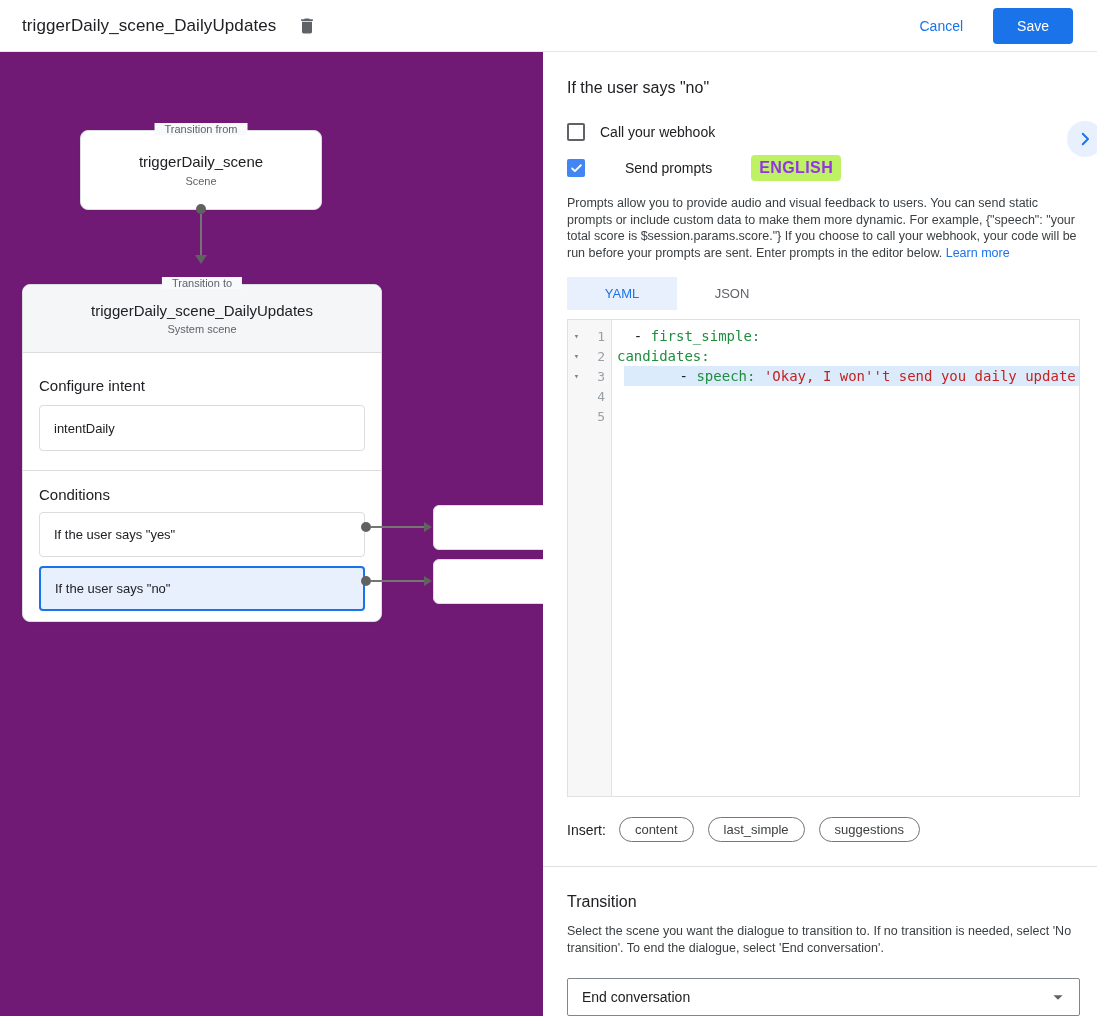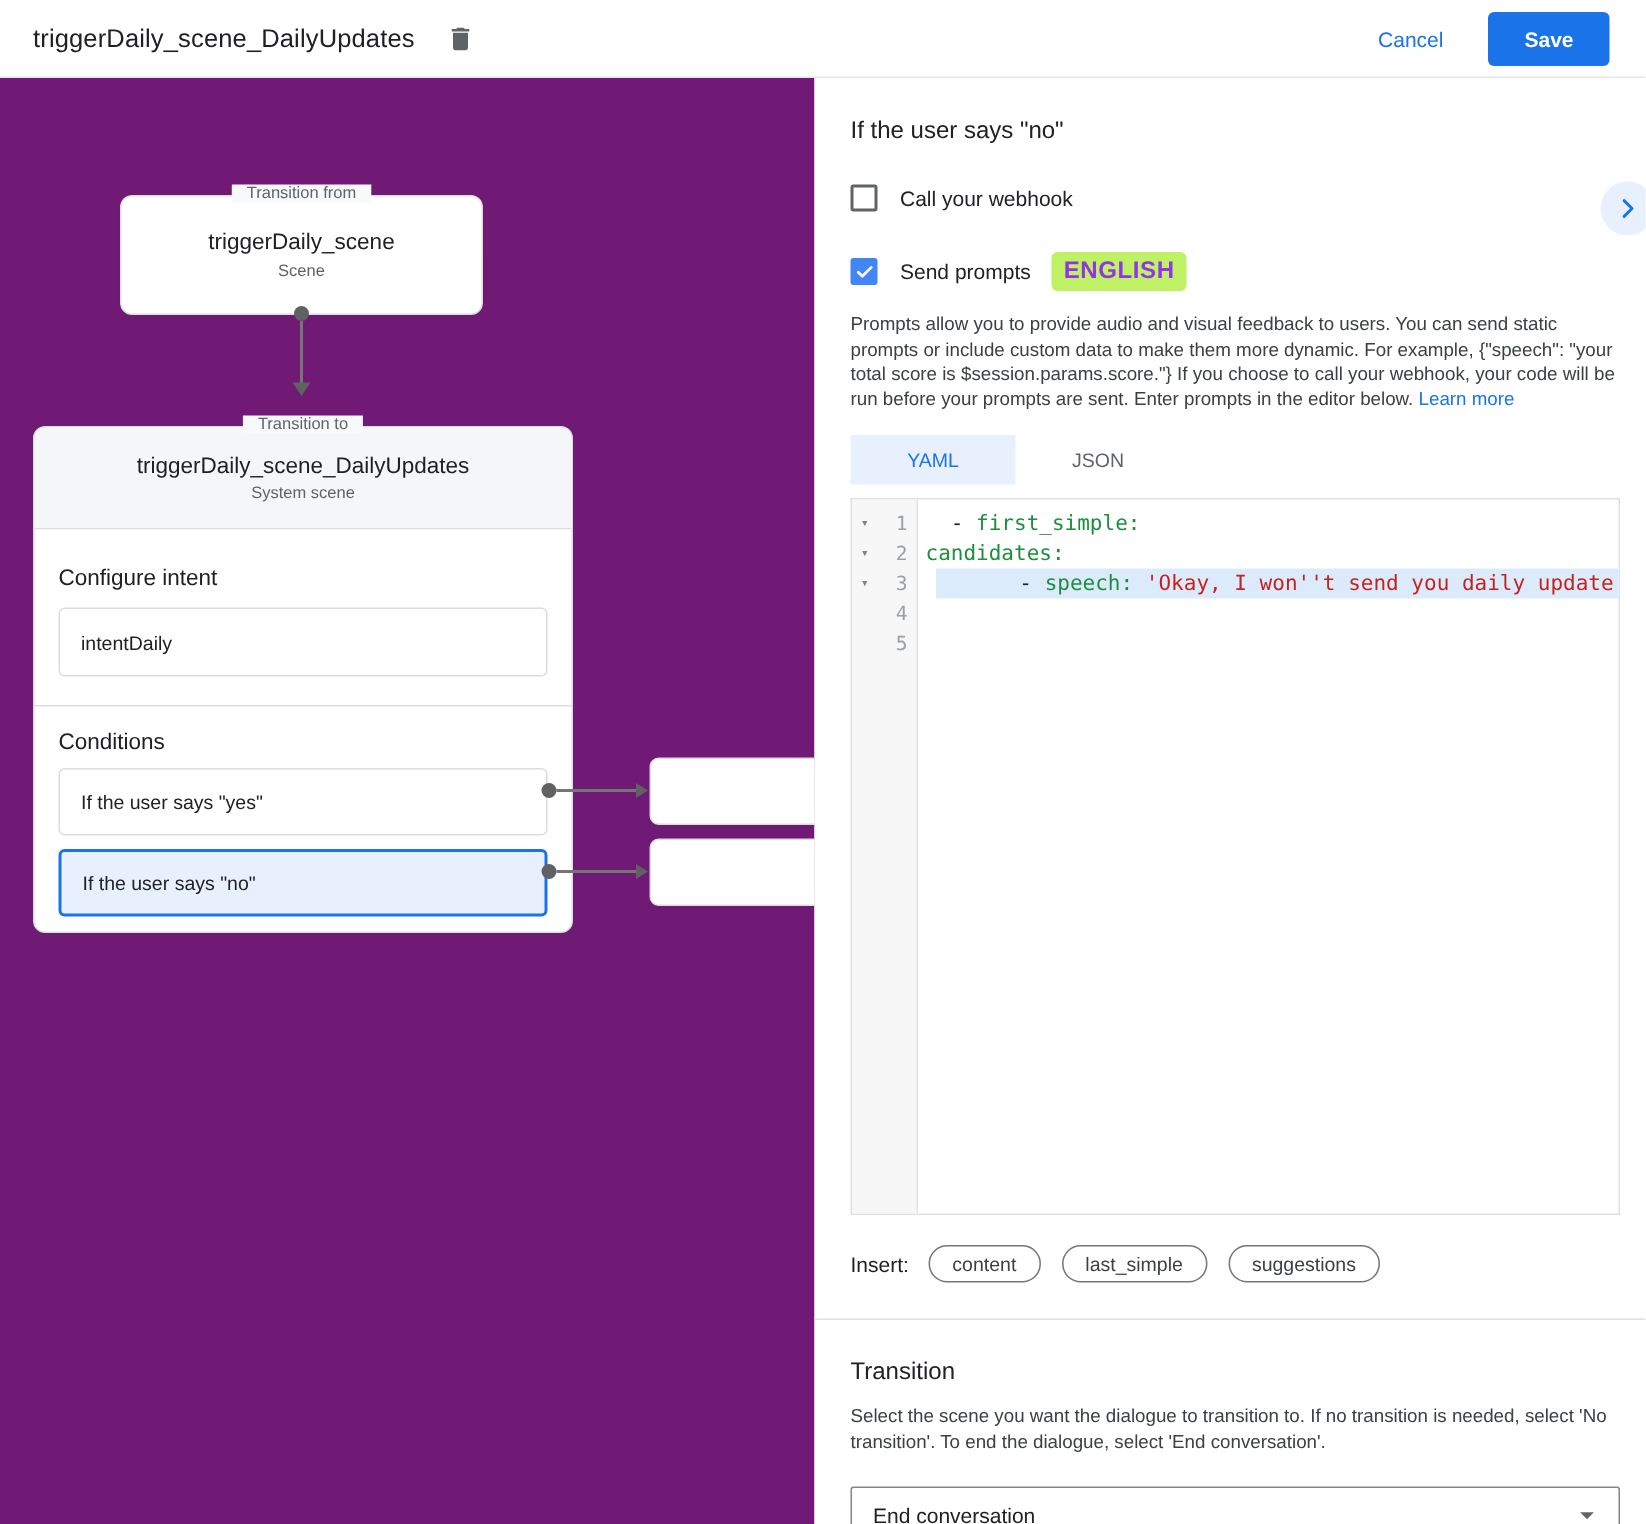"Save" .btn-primary { font-weight: 700 -> 400 }
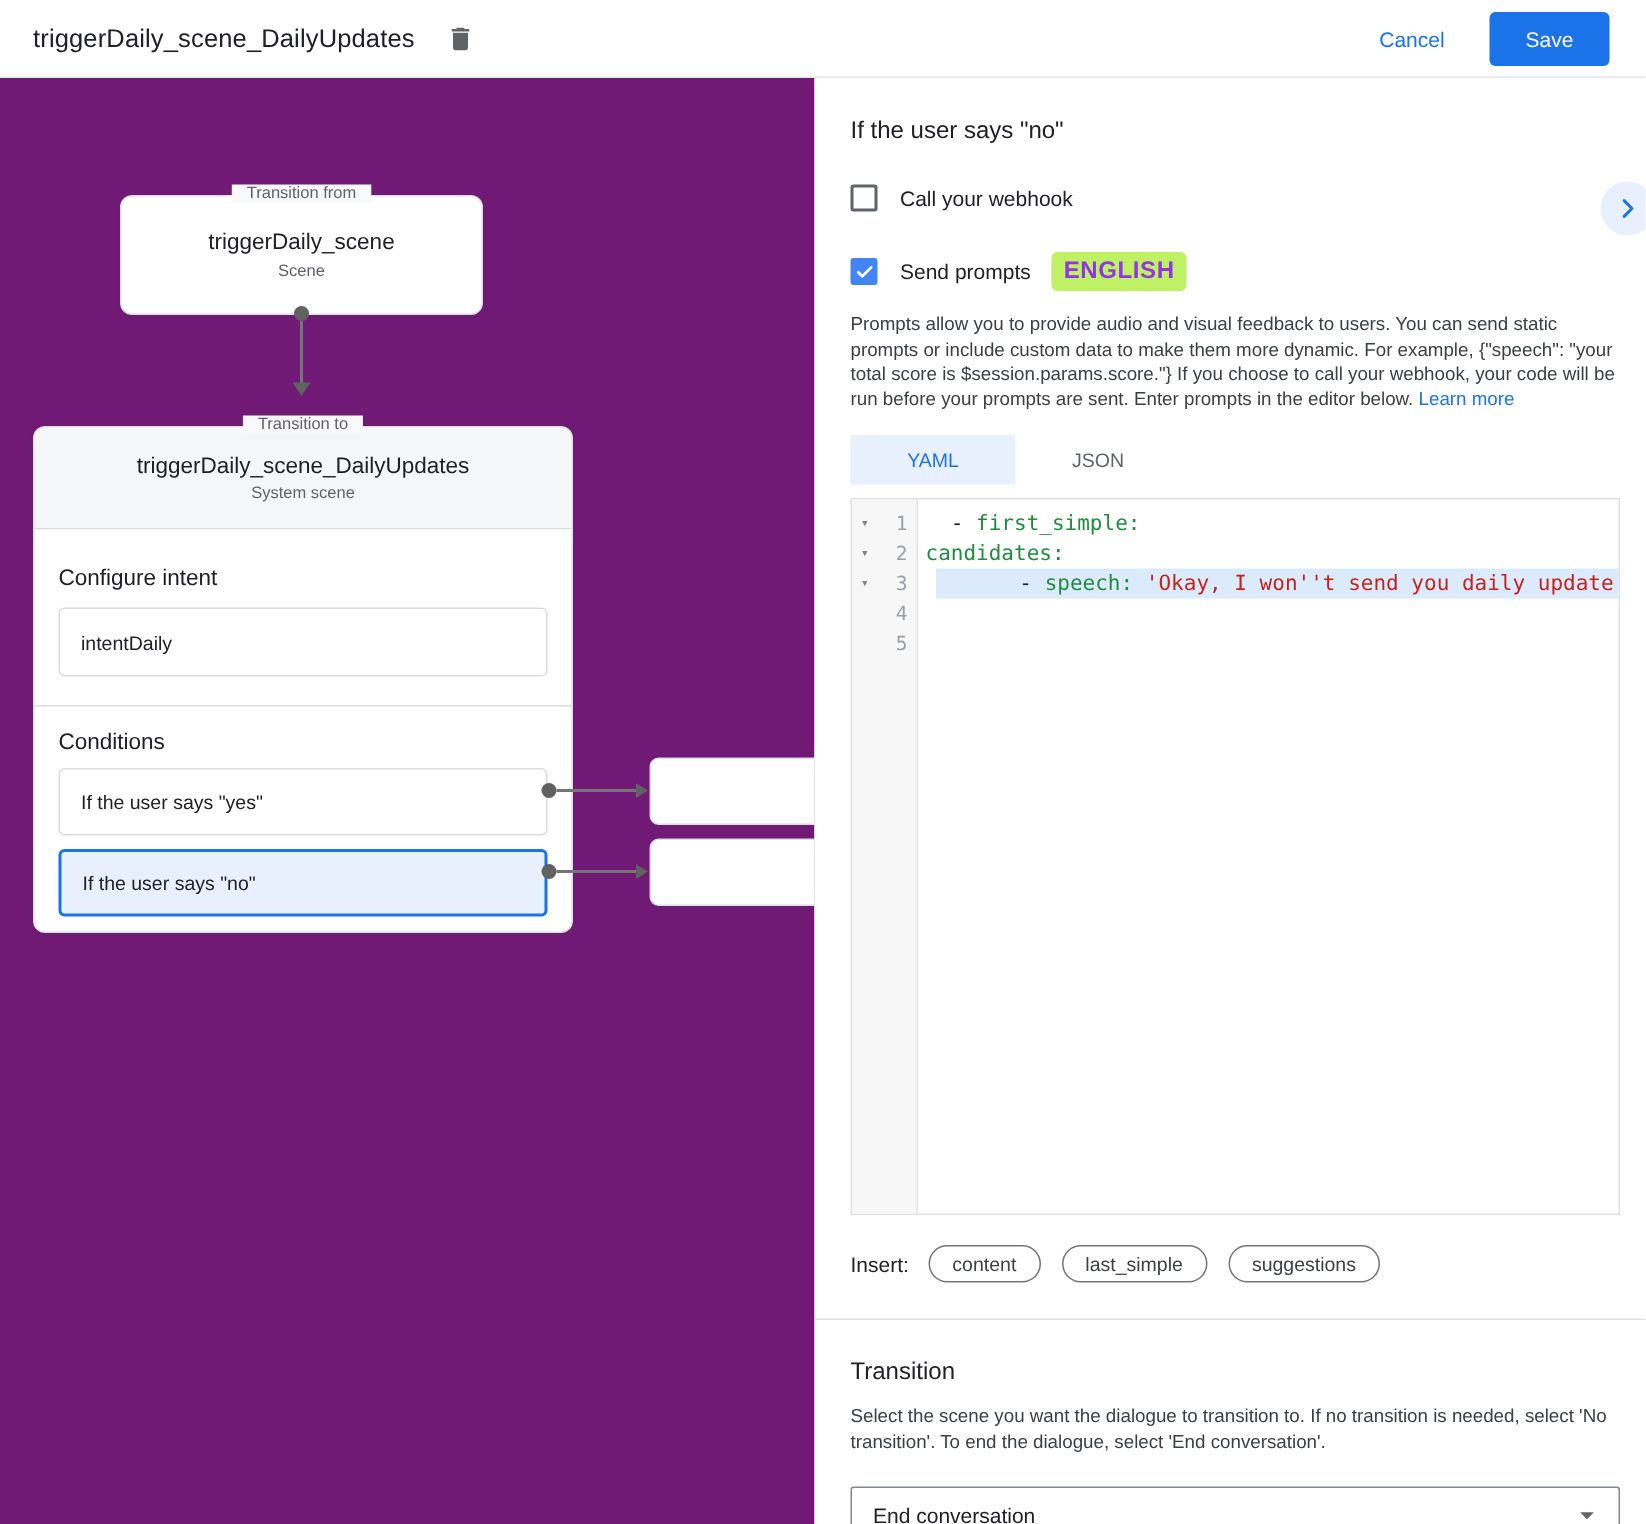"Send prompts" div.check-row { gap: none -> 25px; margin-top: 27px -> 14px }
